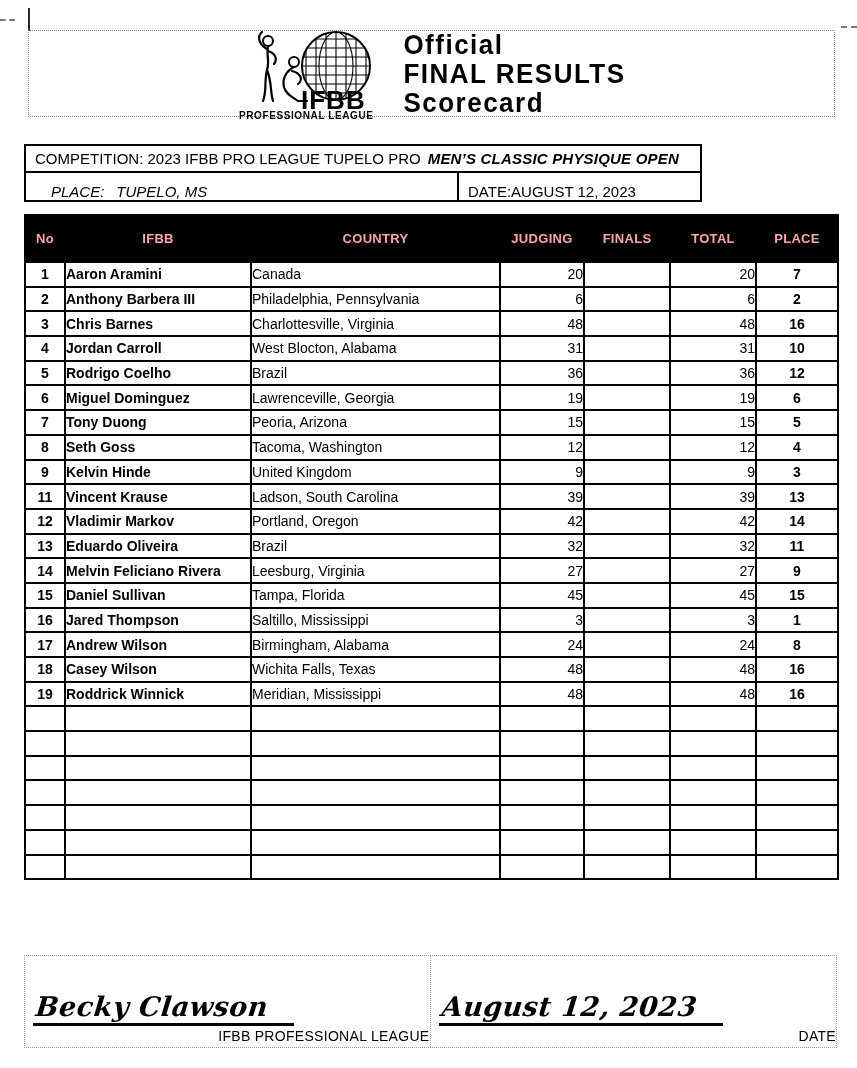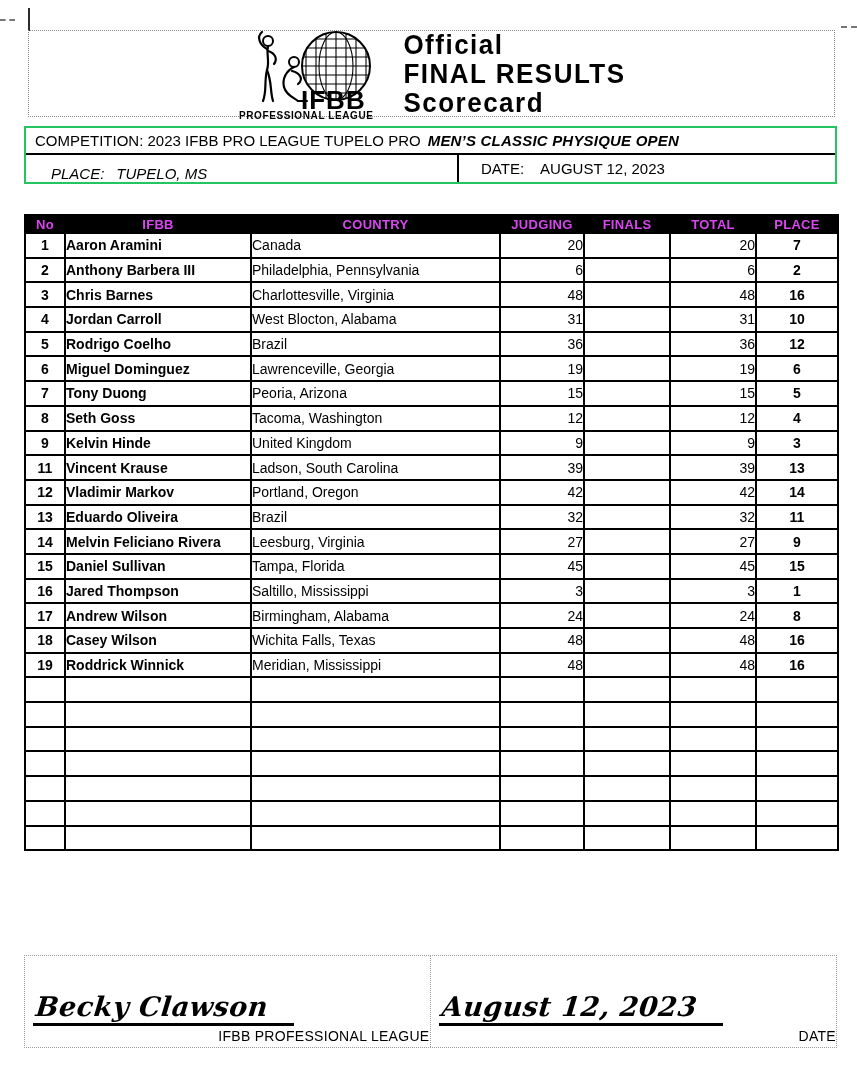"COMPETITION:" .comp-box { border: 2px solid #22c55e -> 2px solid #000000; top: 126px -> 144px; width: 813px -> 678px }
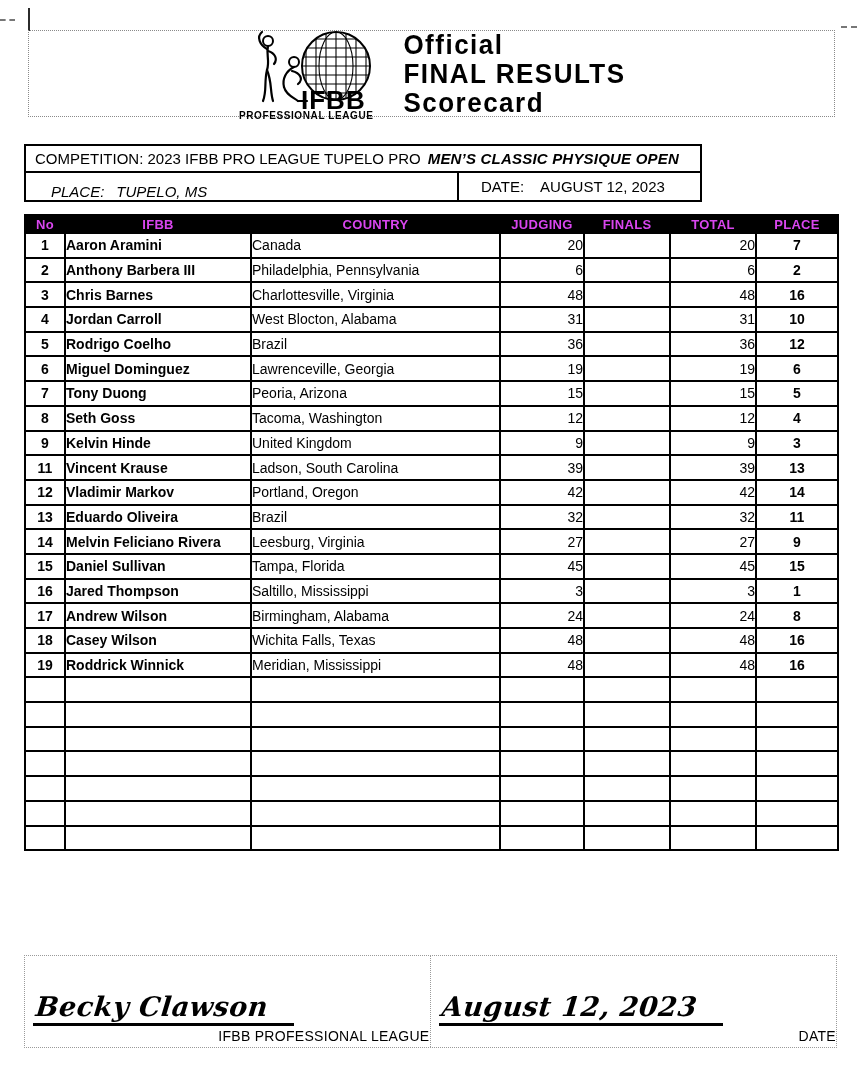"DATE:" .date-cell { align-items: center -> flex-end; gap: 16px -> none; padding-left: 22px -> 9px }
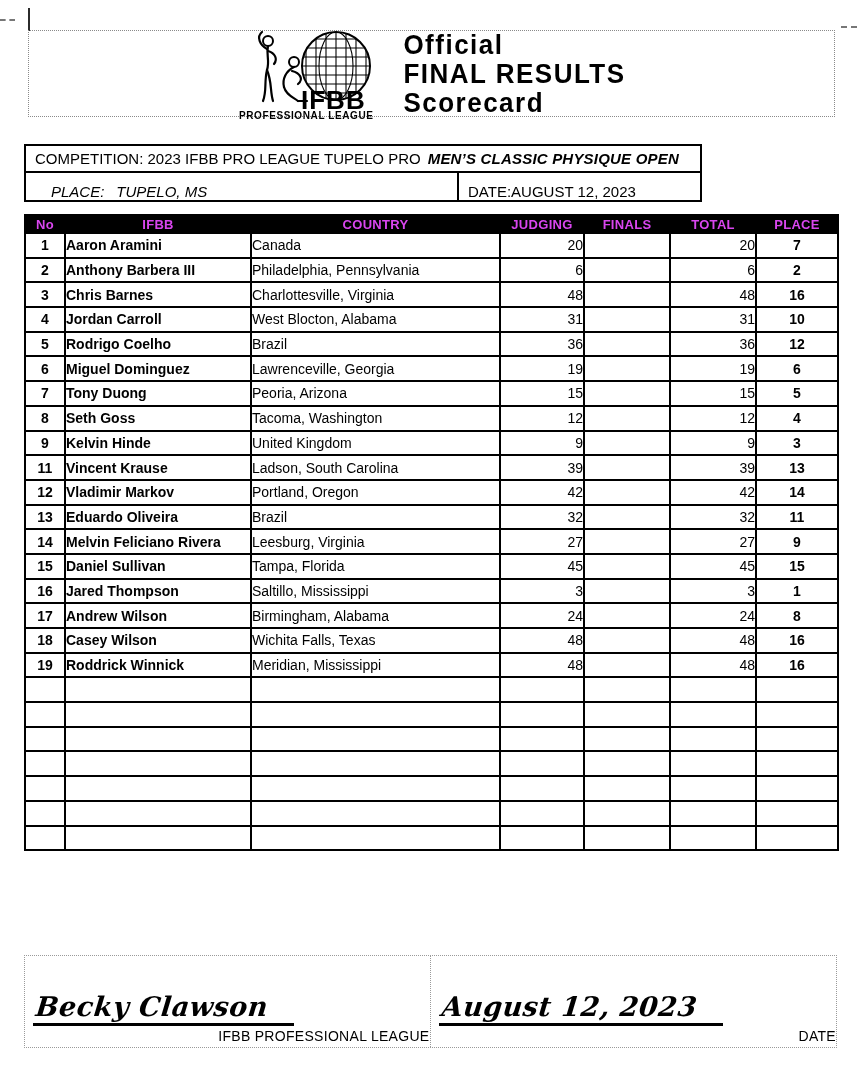"No" table.results th { color: #d946ef -> #fca5a5; height: 18px -> 47px }
